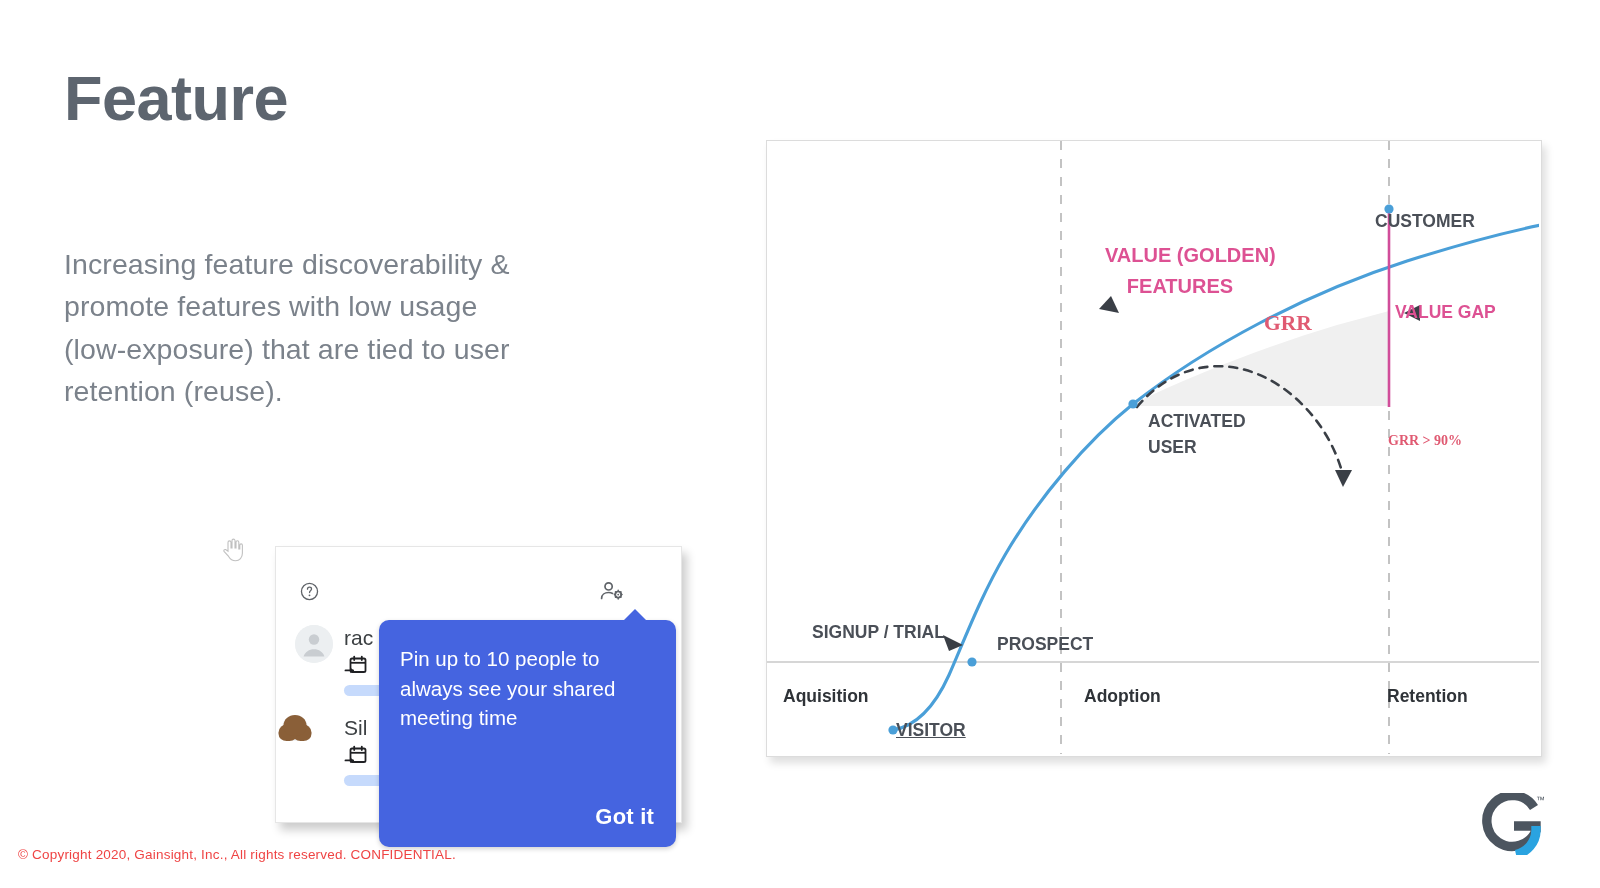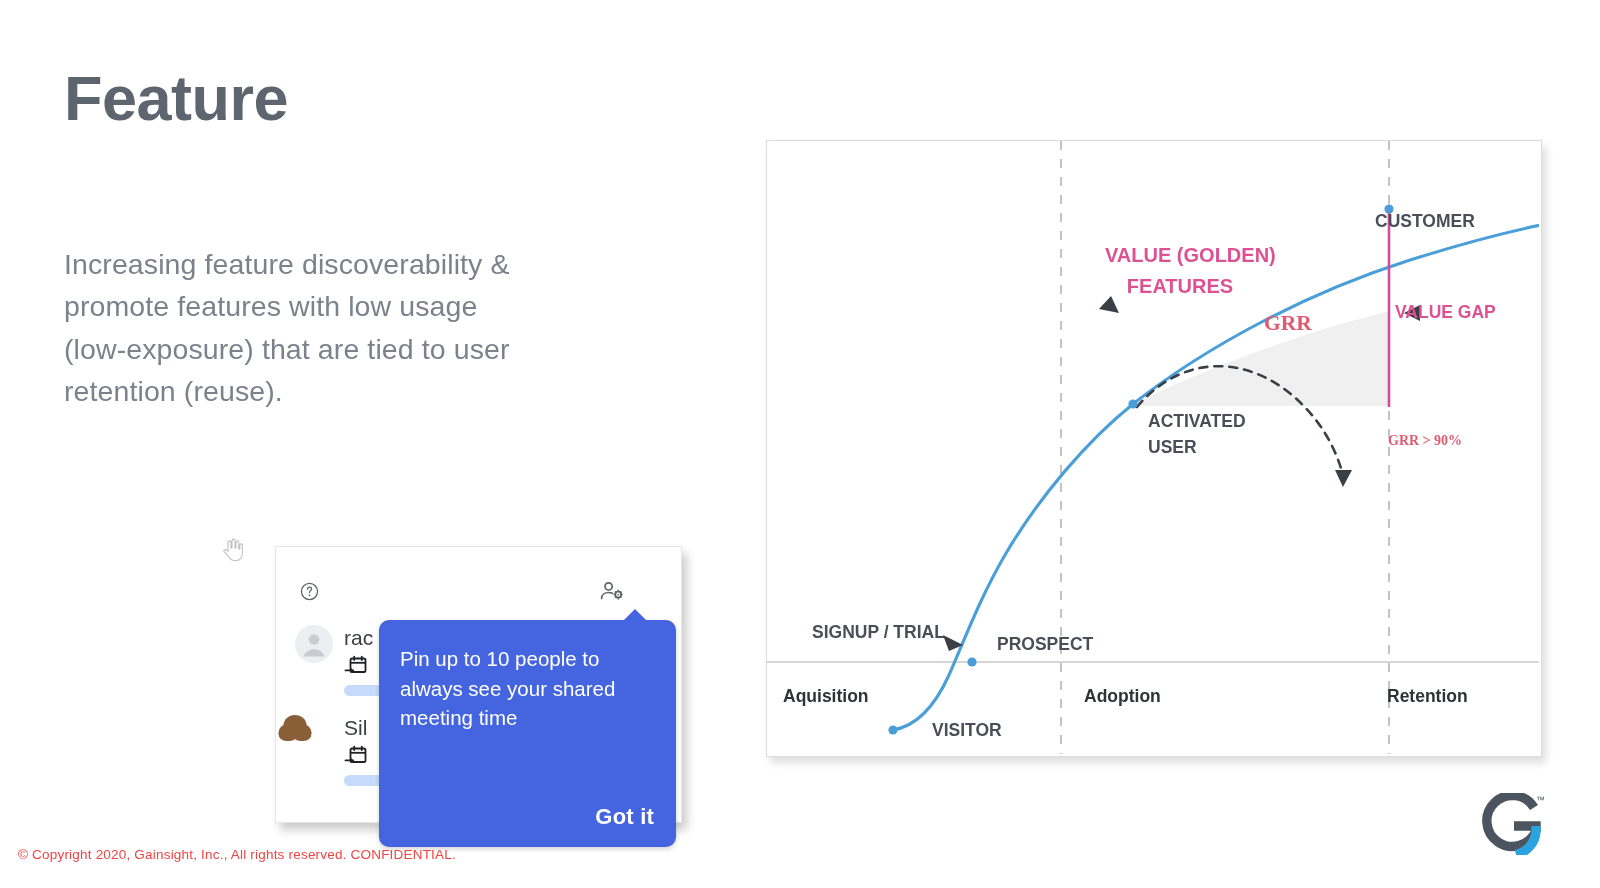"VISITOR" #label-visitor { left: 932px -> 896px; text-decoration: none -> underline }
